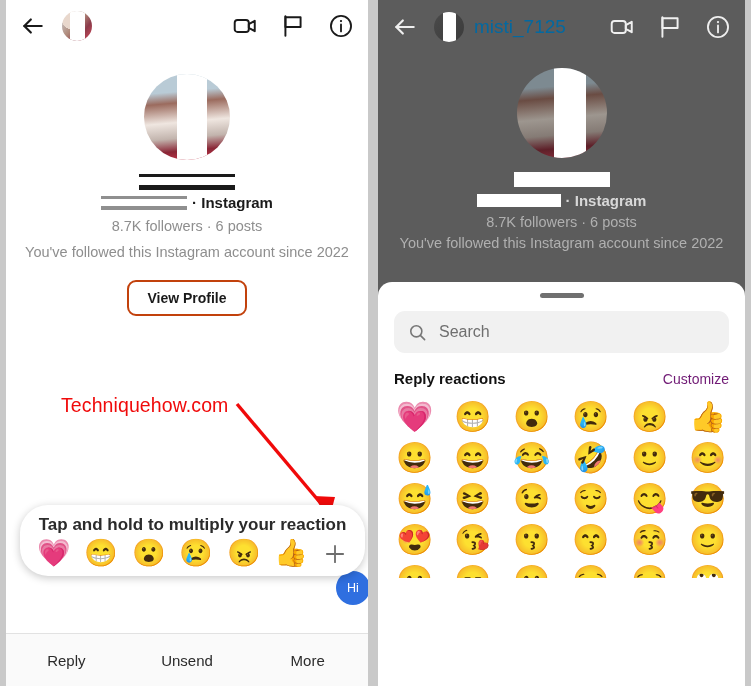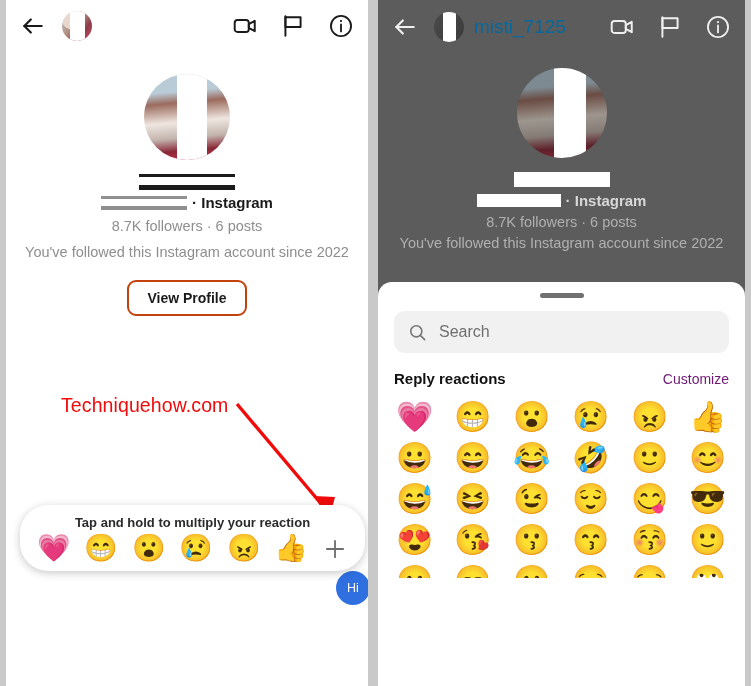"Tap and hold to multiply" .react-hint { font-size: 13px -> 17px }
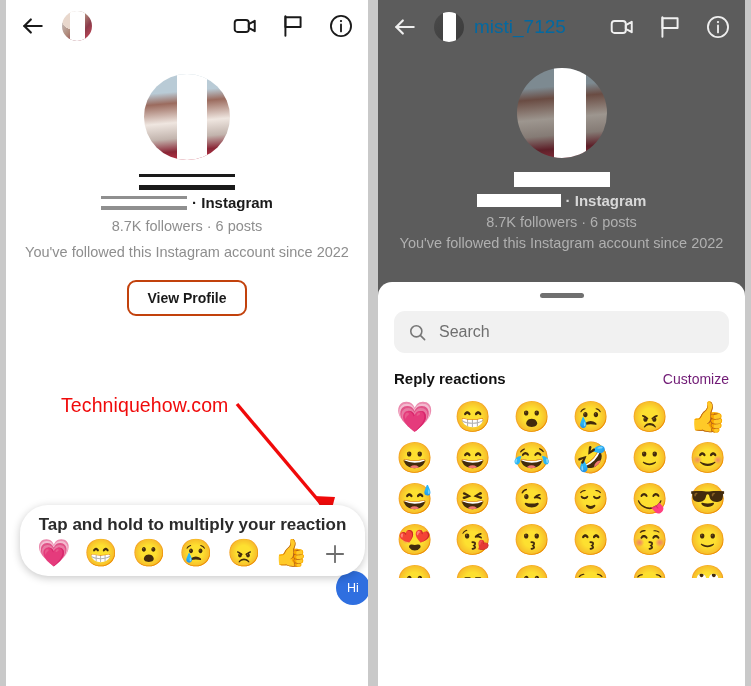"Reply" div.bottom-bar { html: none -> <div> <div>Reply</div> <div>Unsend</div> <div>More</div> </div> }
